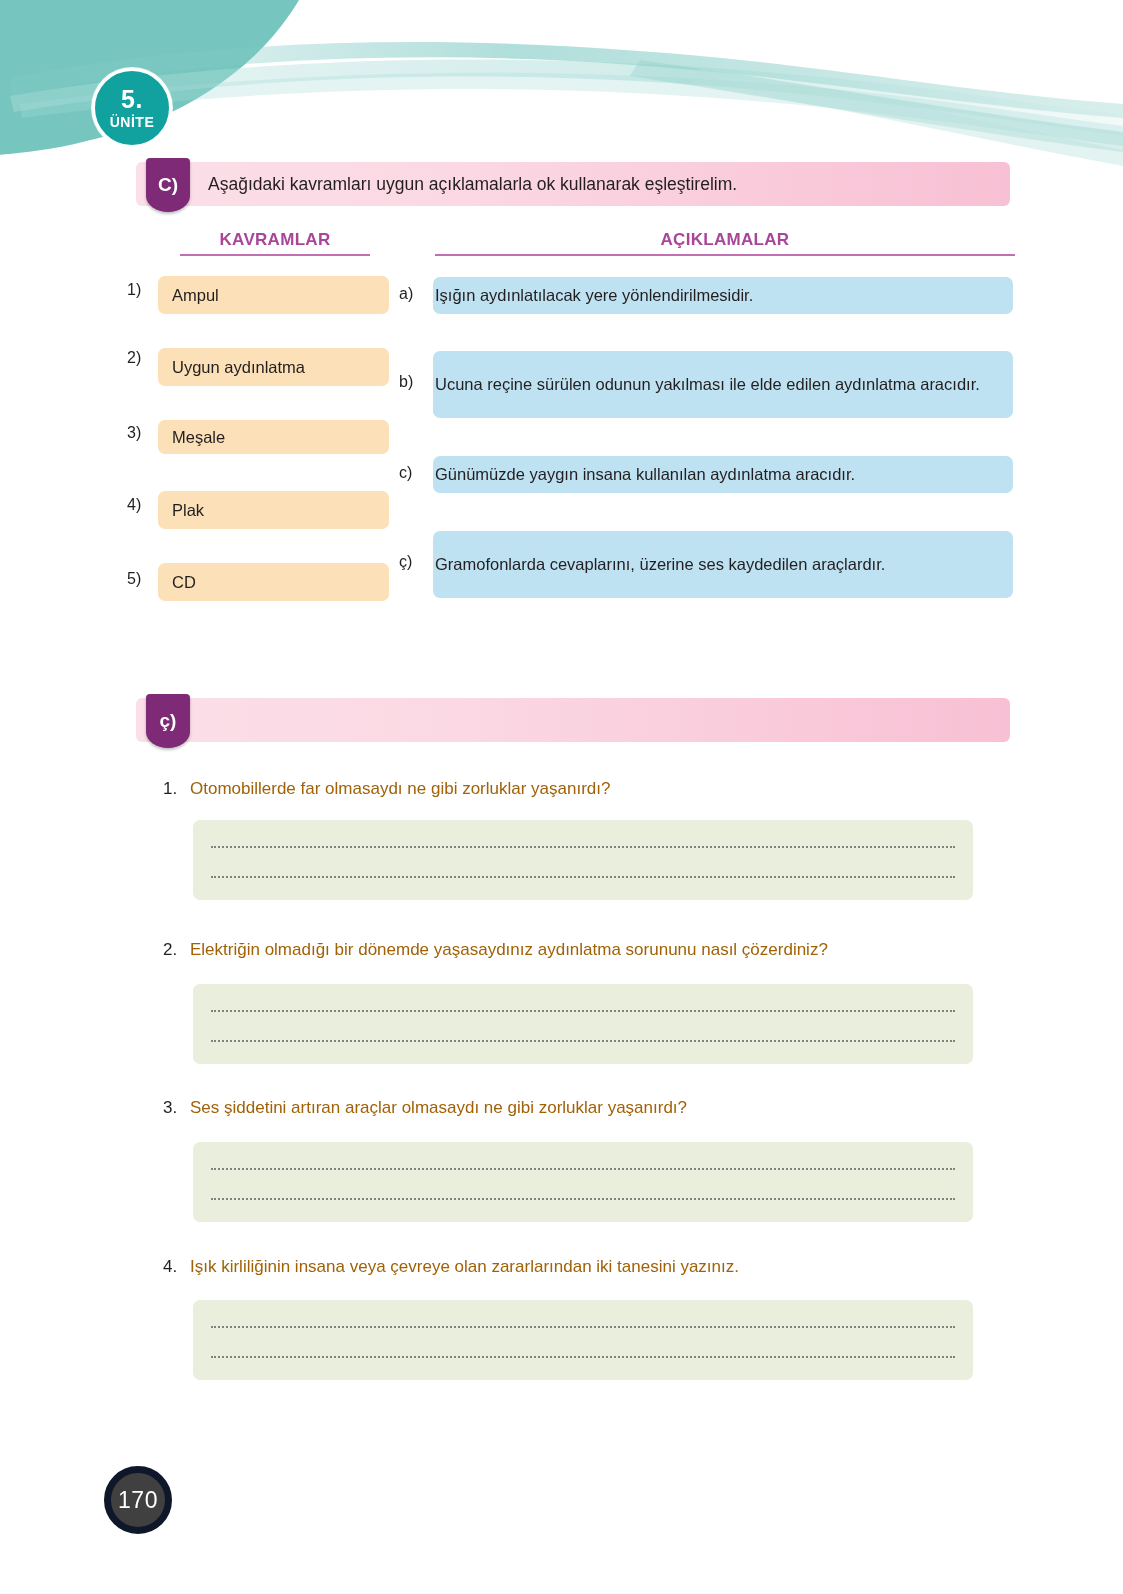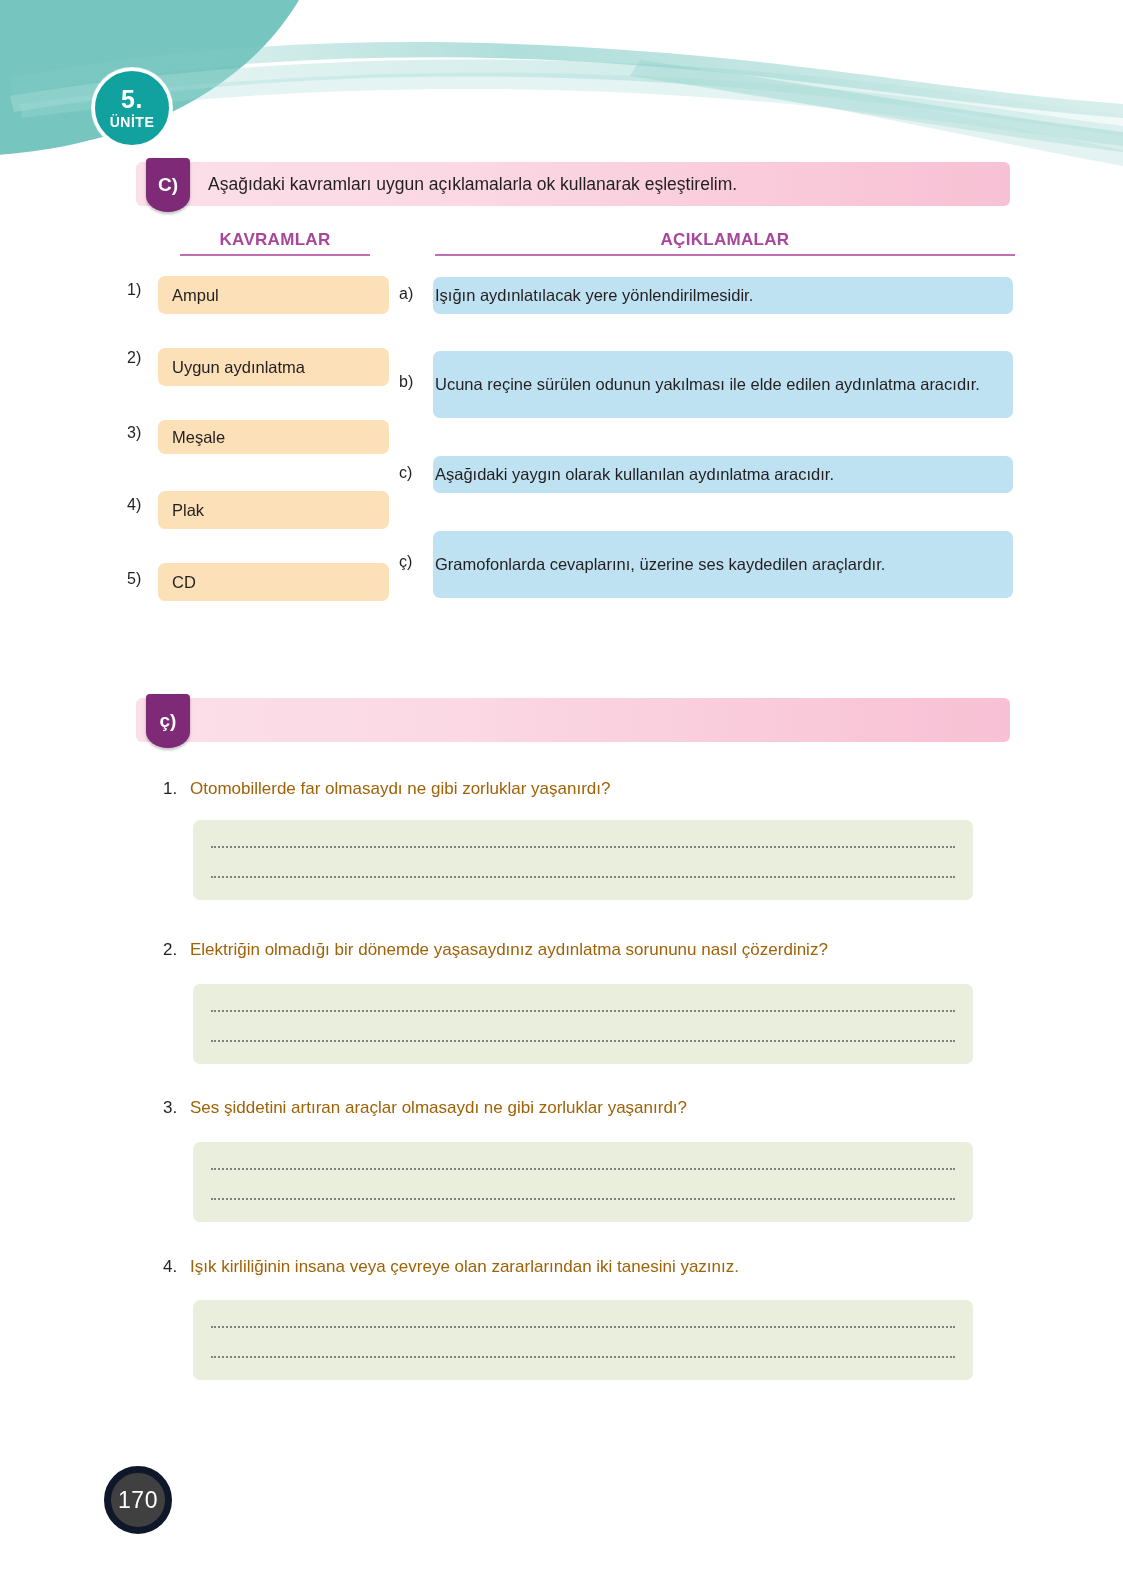"Aşağıdaki yaygın olarak kullanılan" div.expl-box { text: Aşağıdaki yaygın olarak -> Günümüzde yaygın insana }
